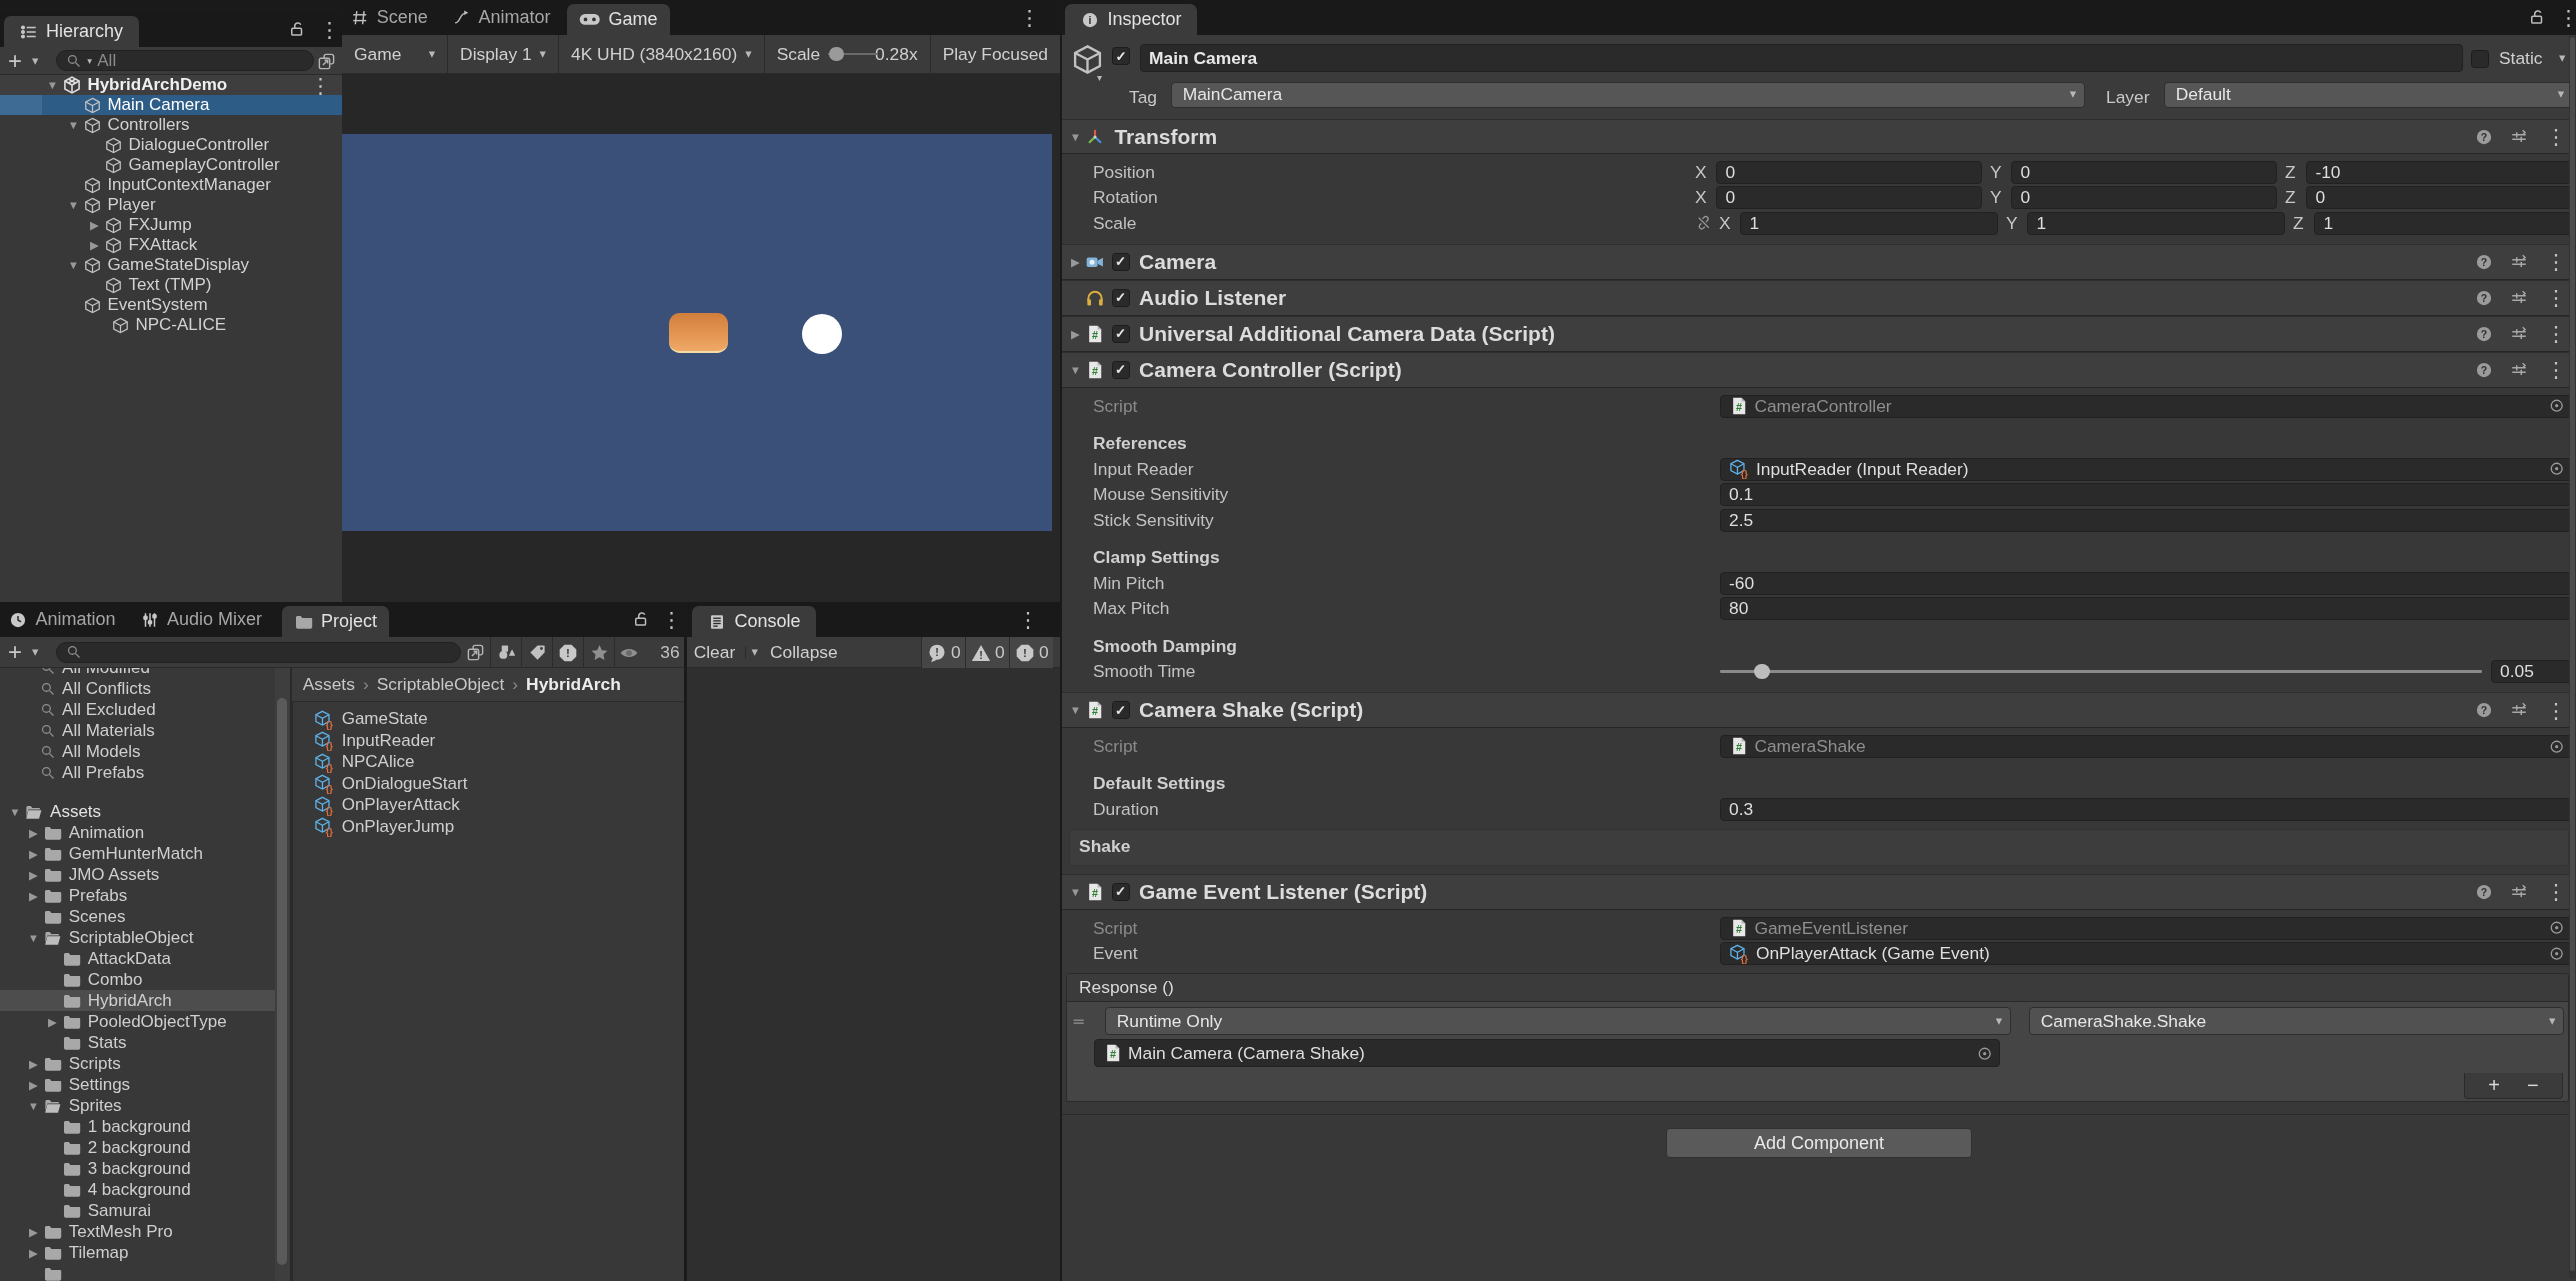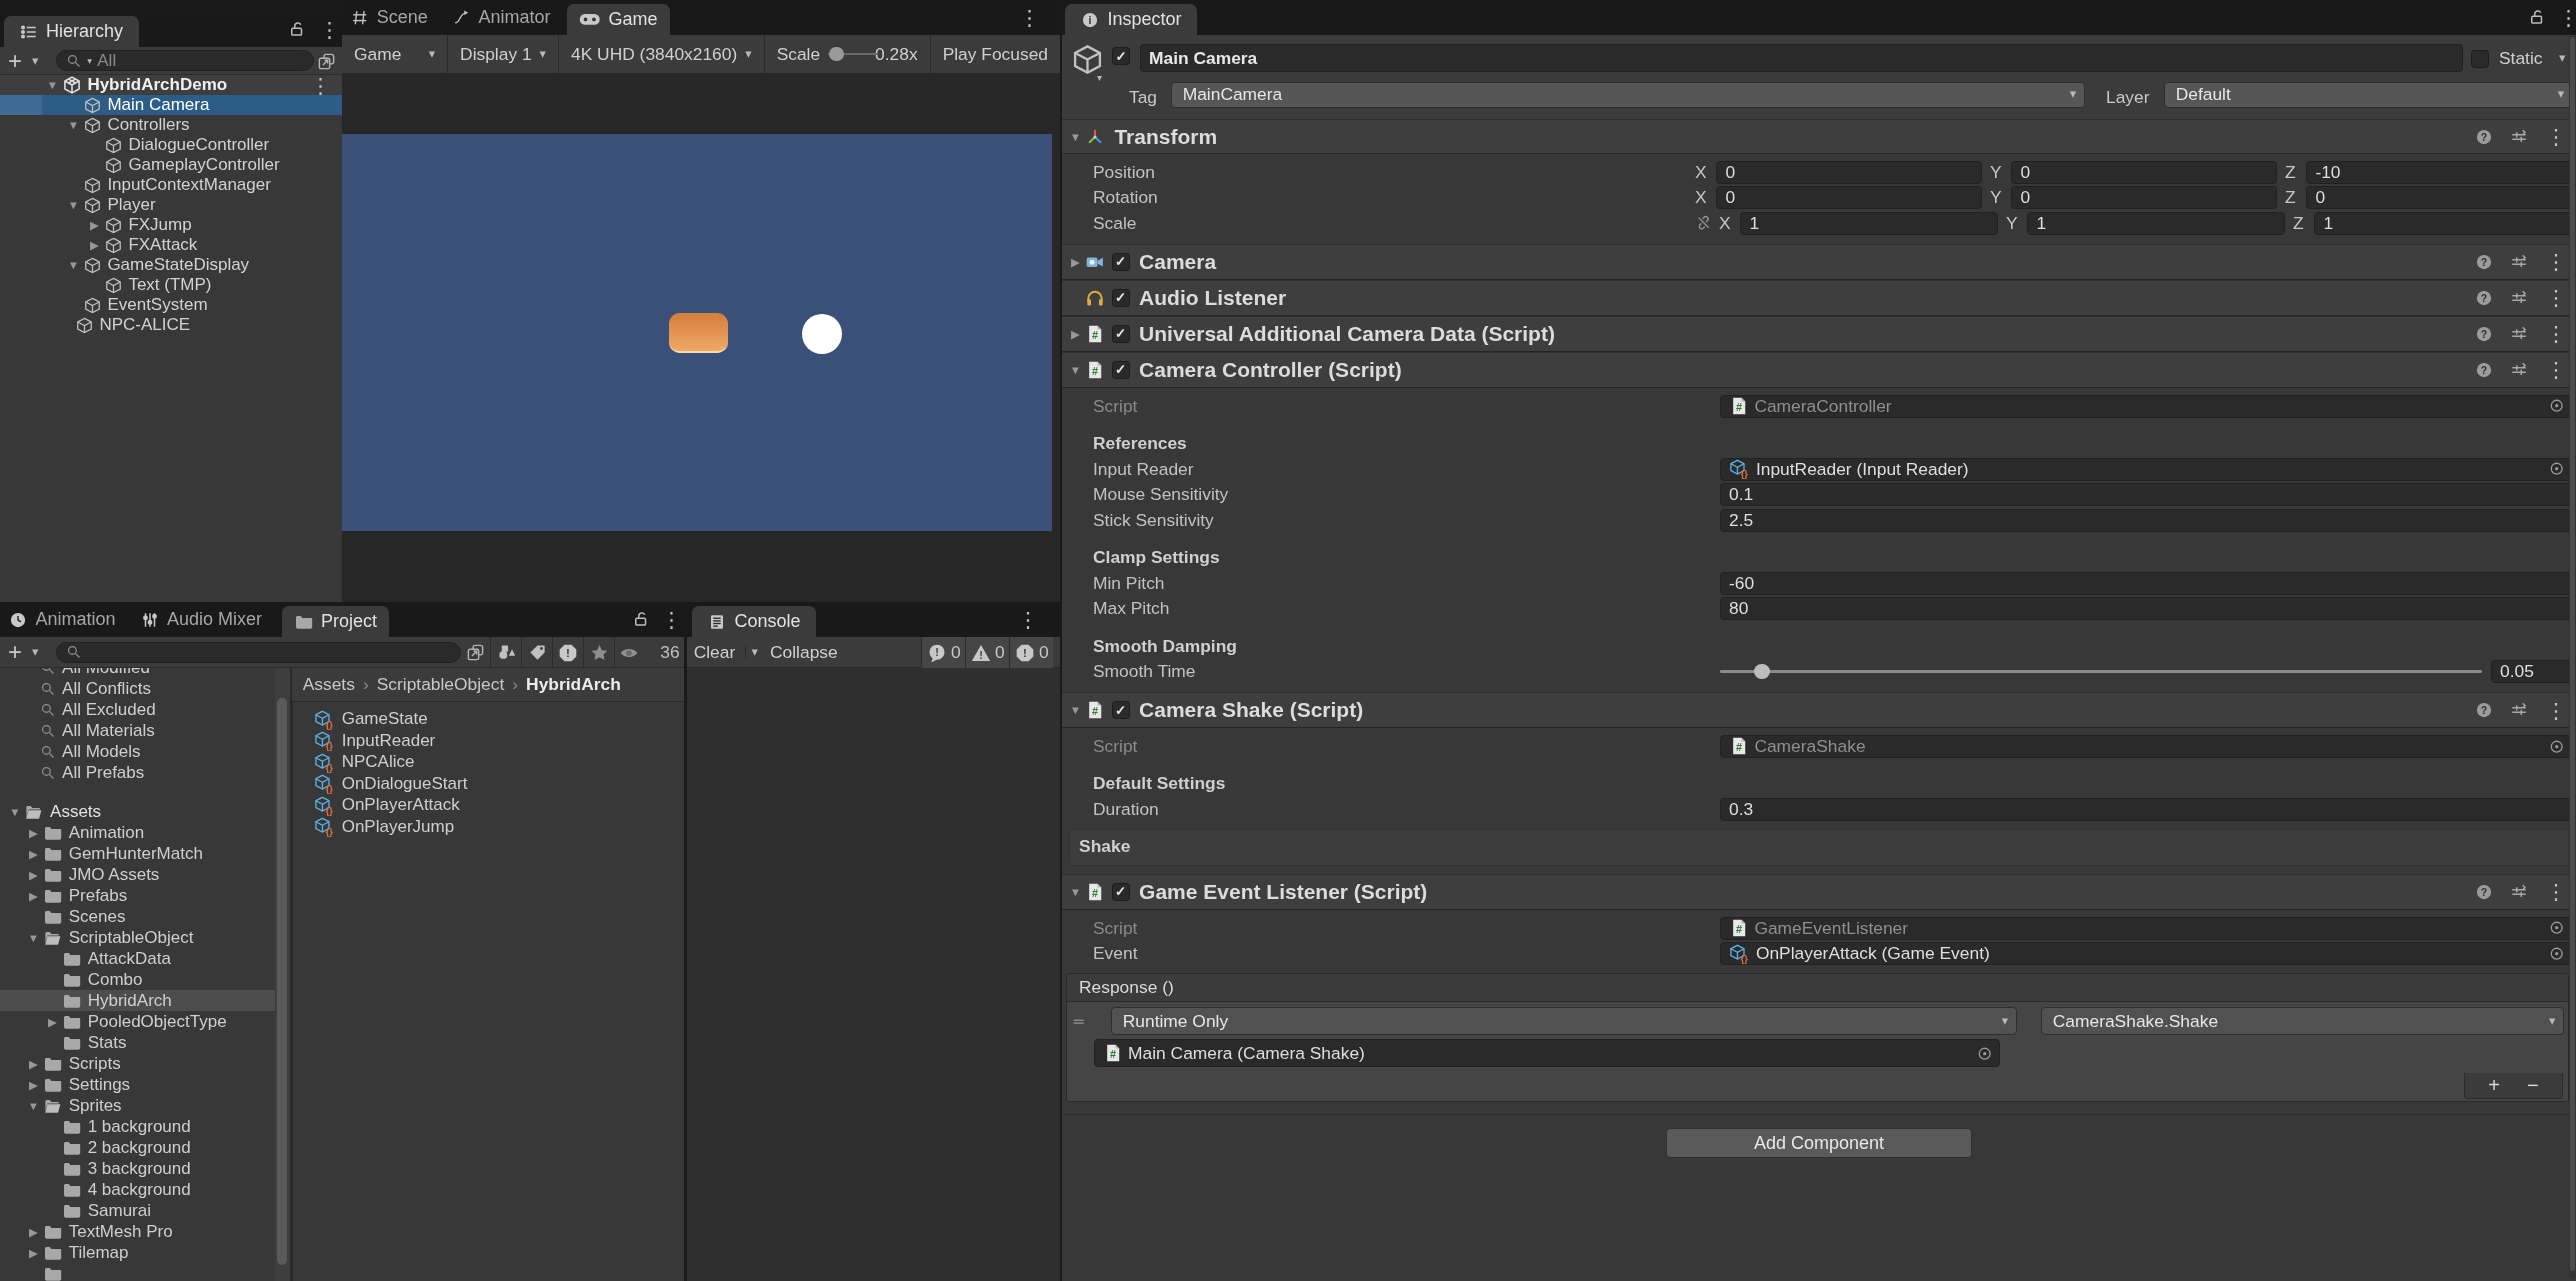"NPC-ALICE" div.hrow { padding-left: 56px -> 92px }
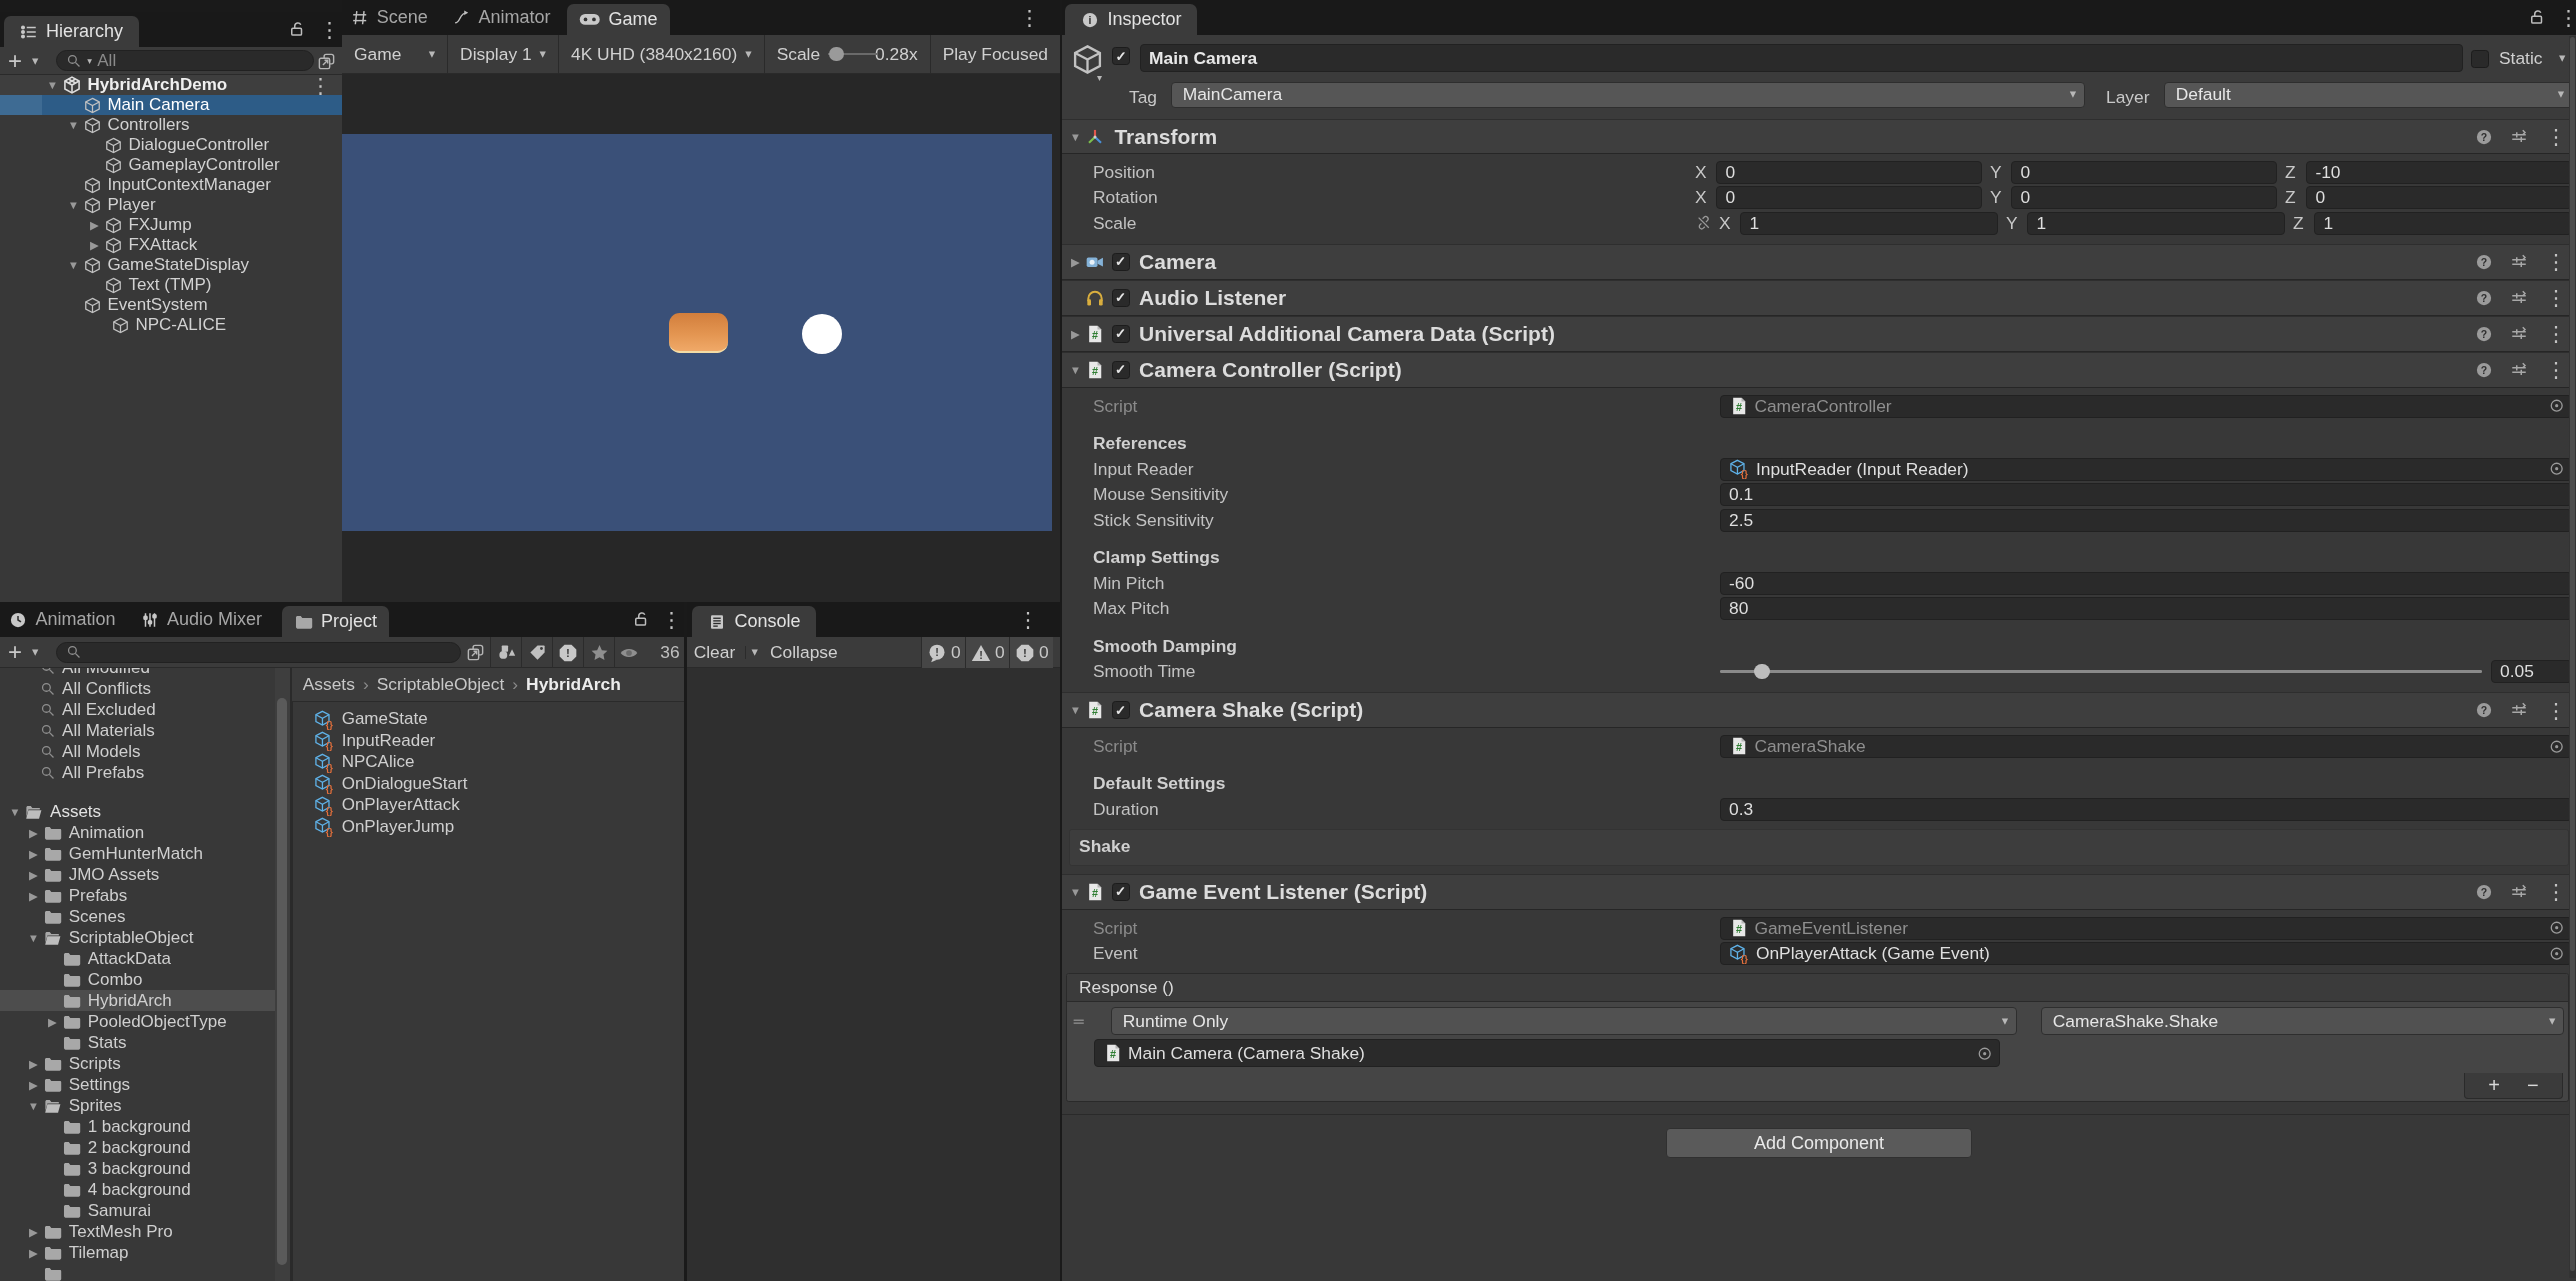"Runtime Only" div { gap: 24px -> 18px }
